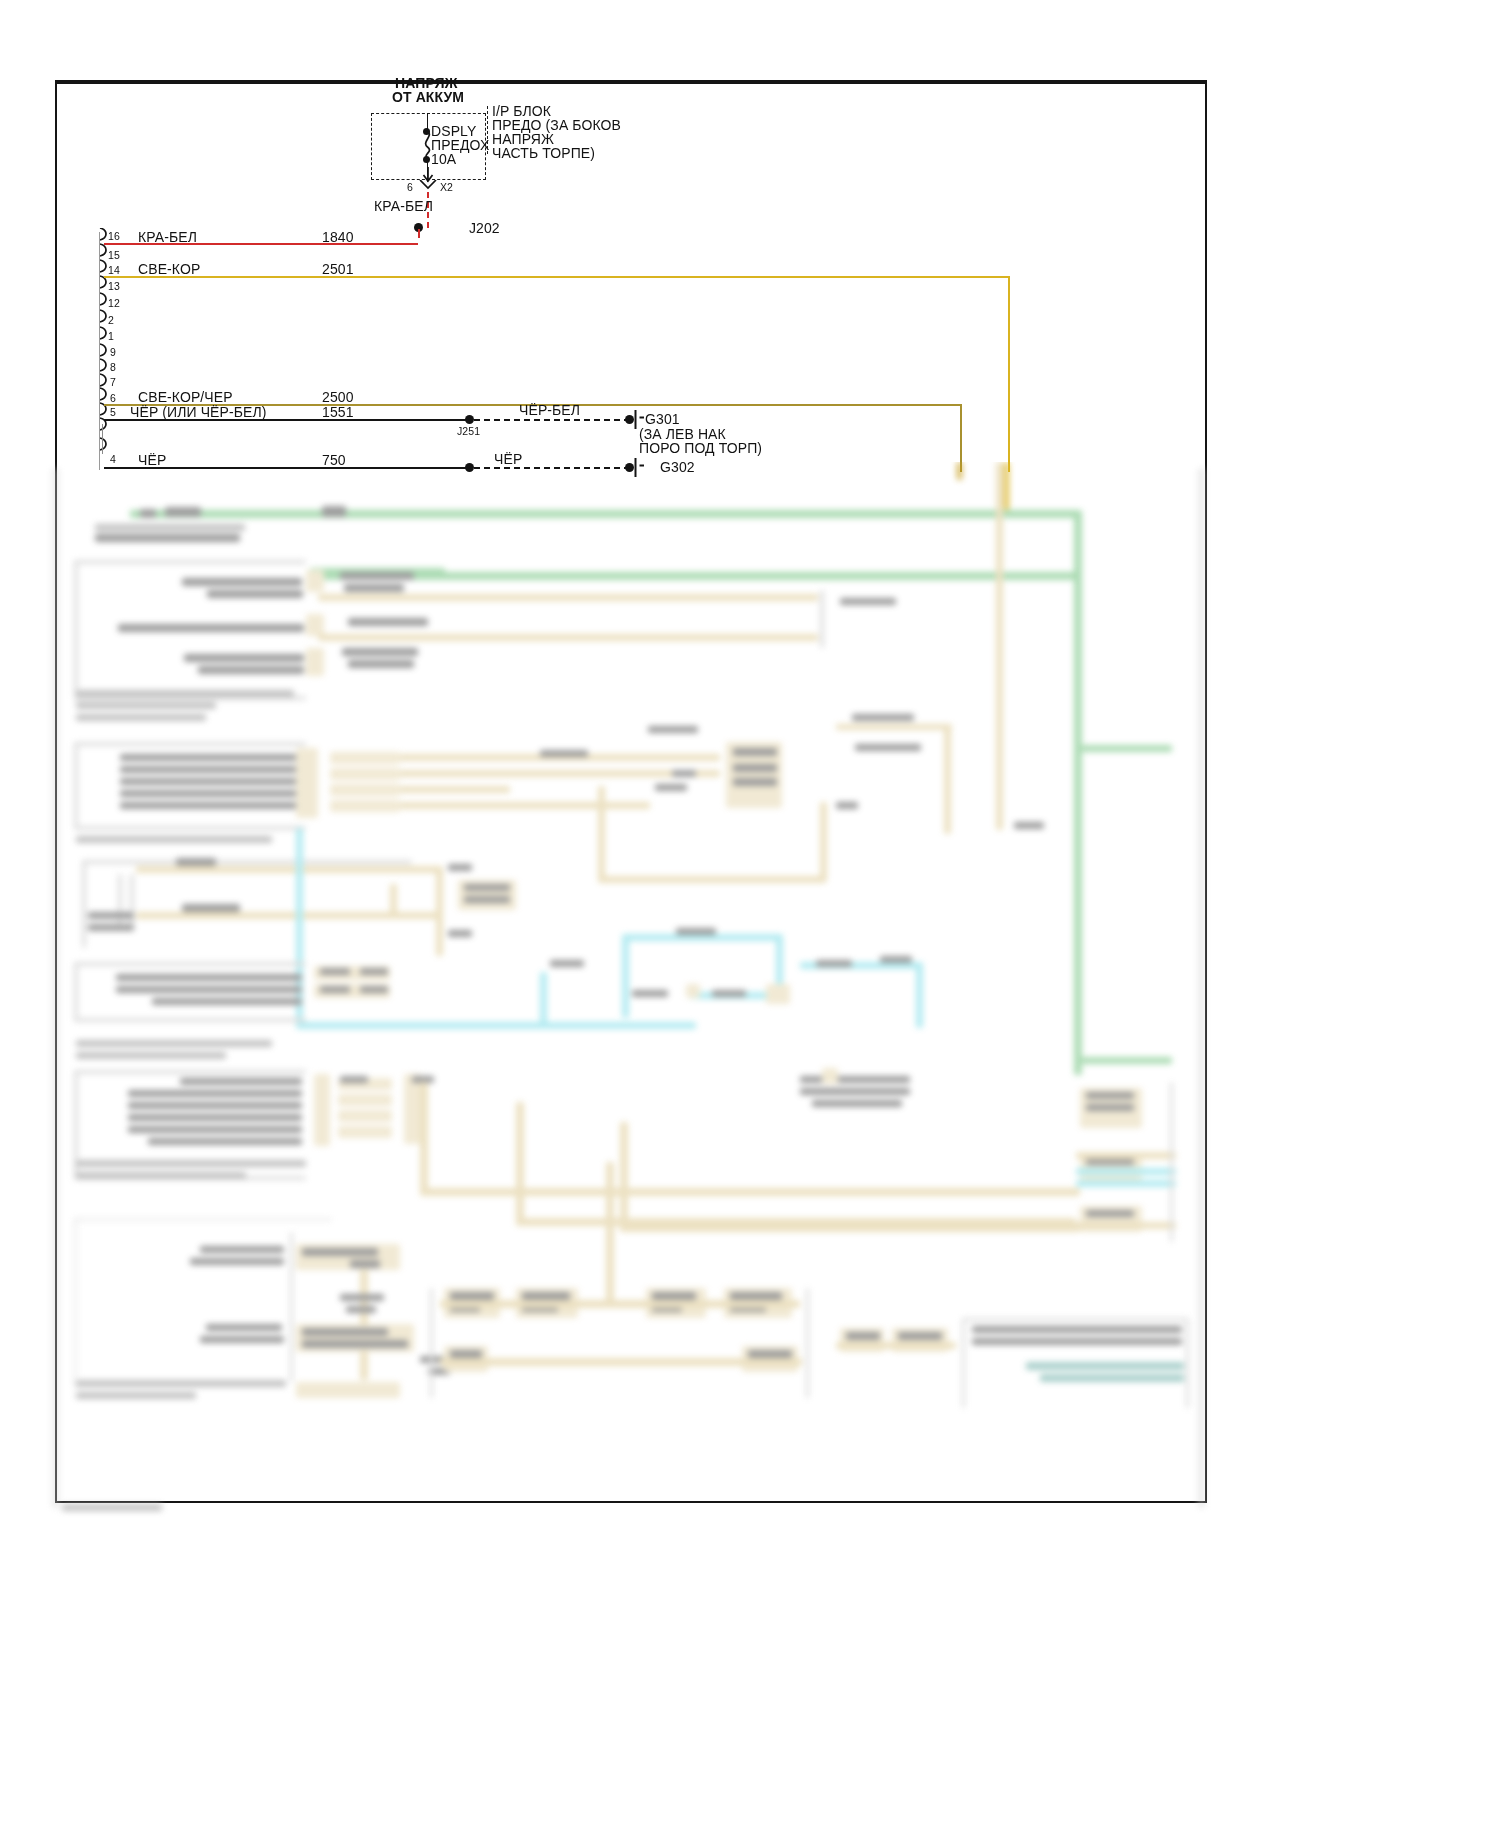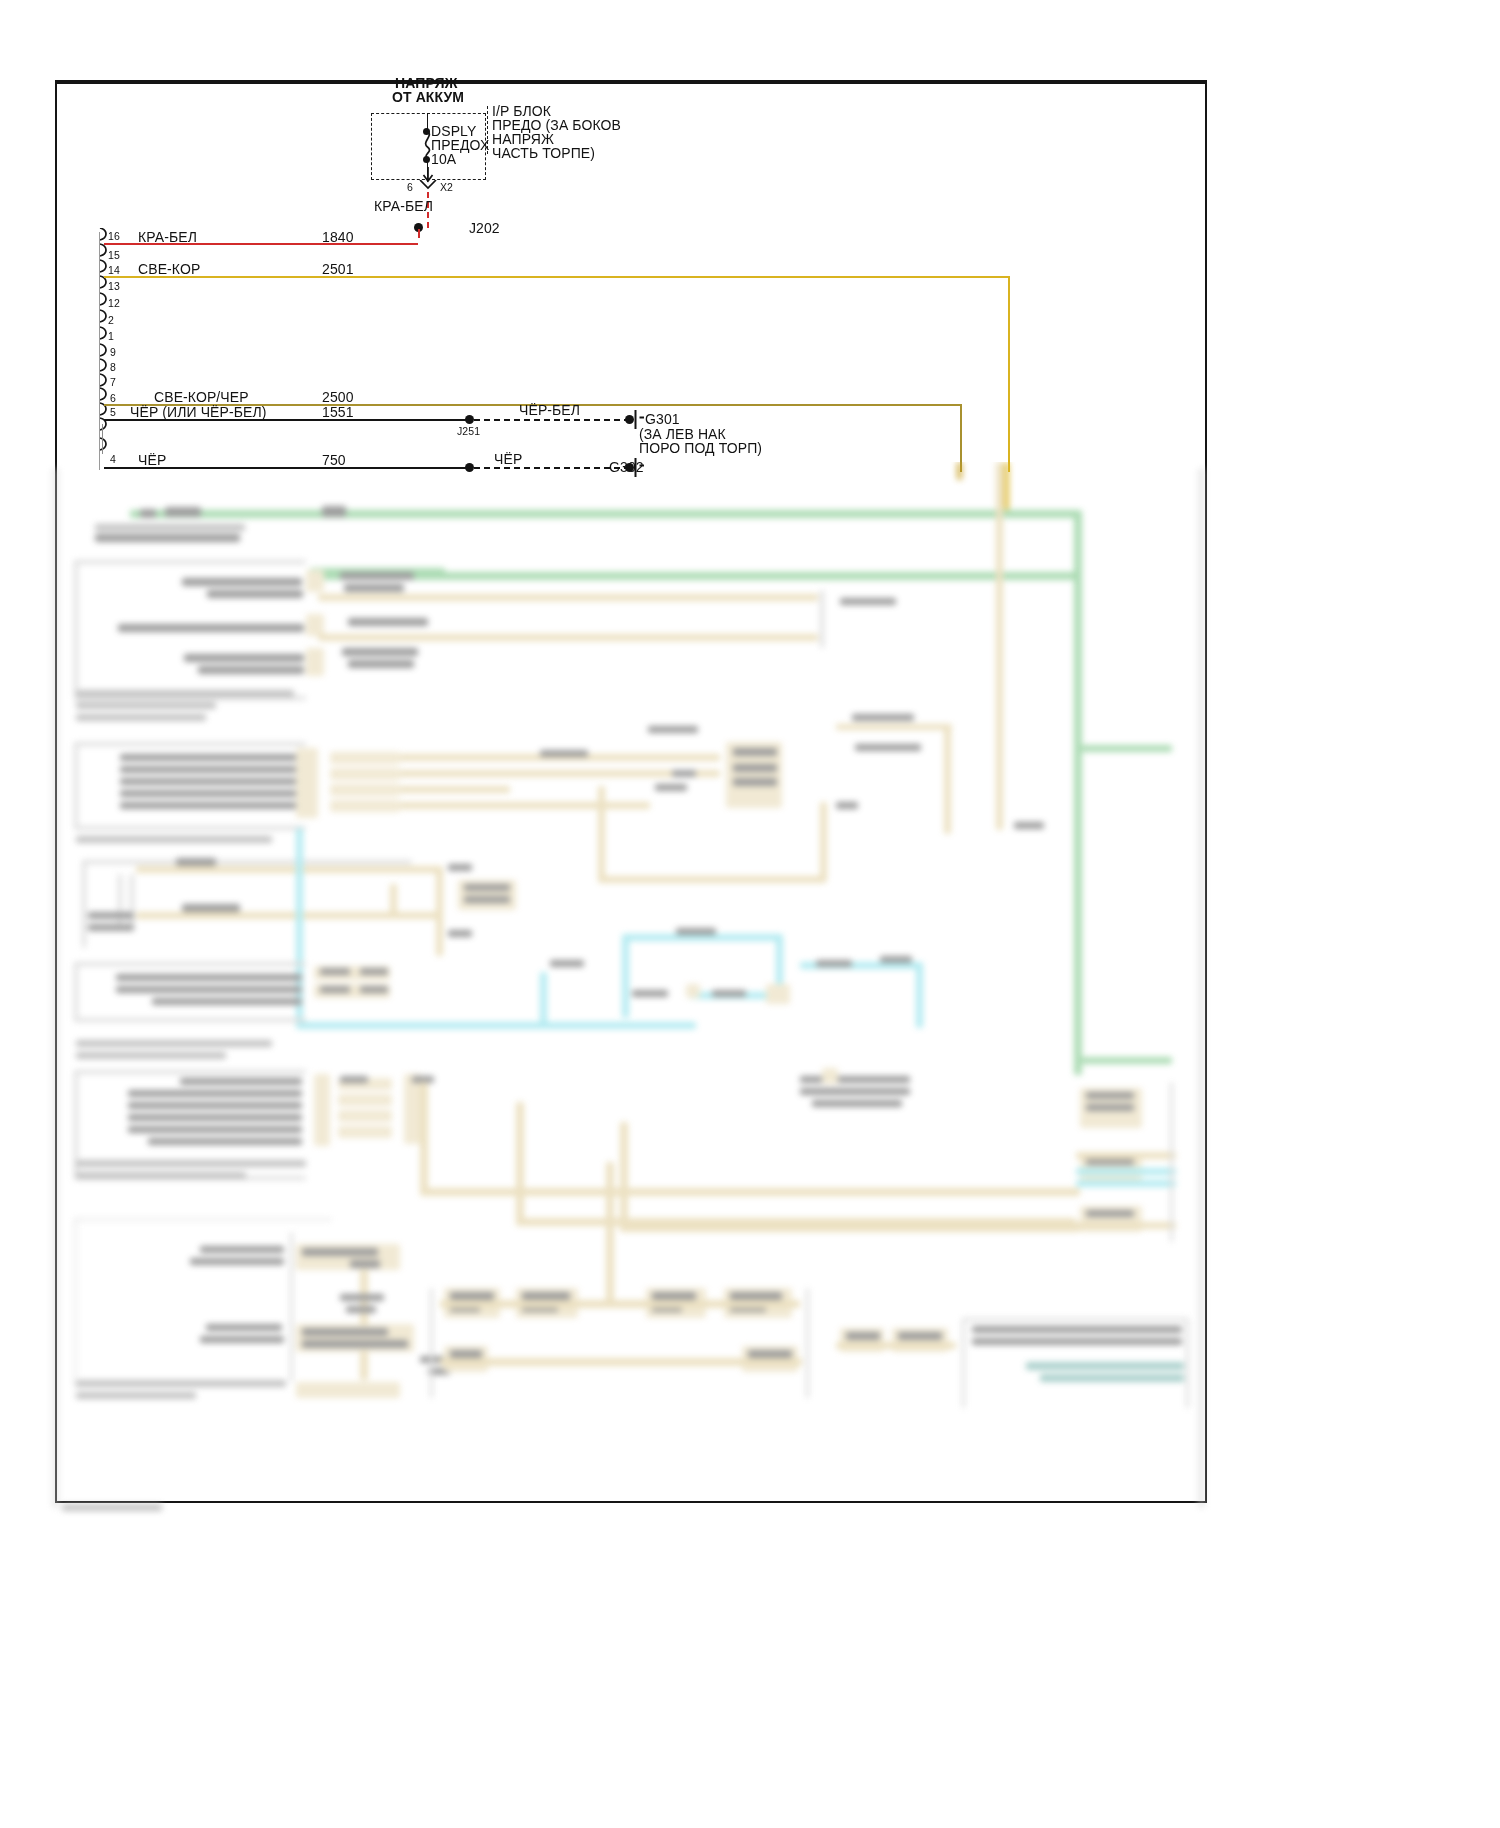"СВЕ-КОР/ЧЕР" div.txt { margin-left: 16px -> none }
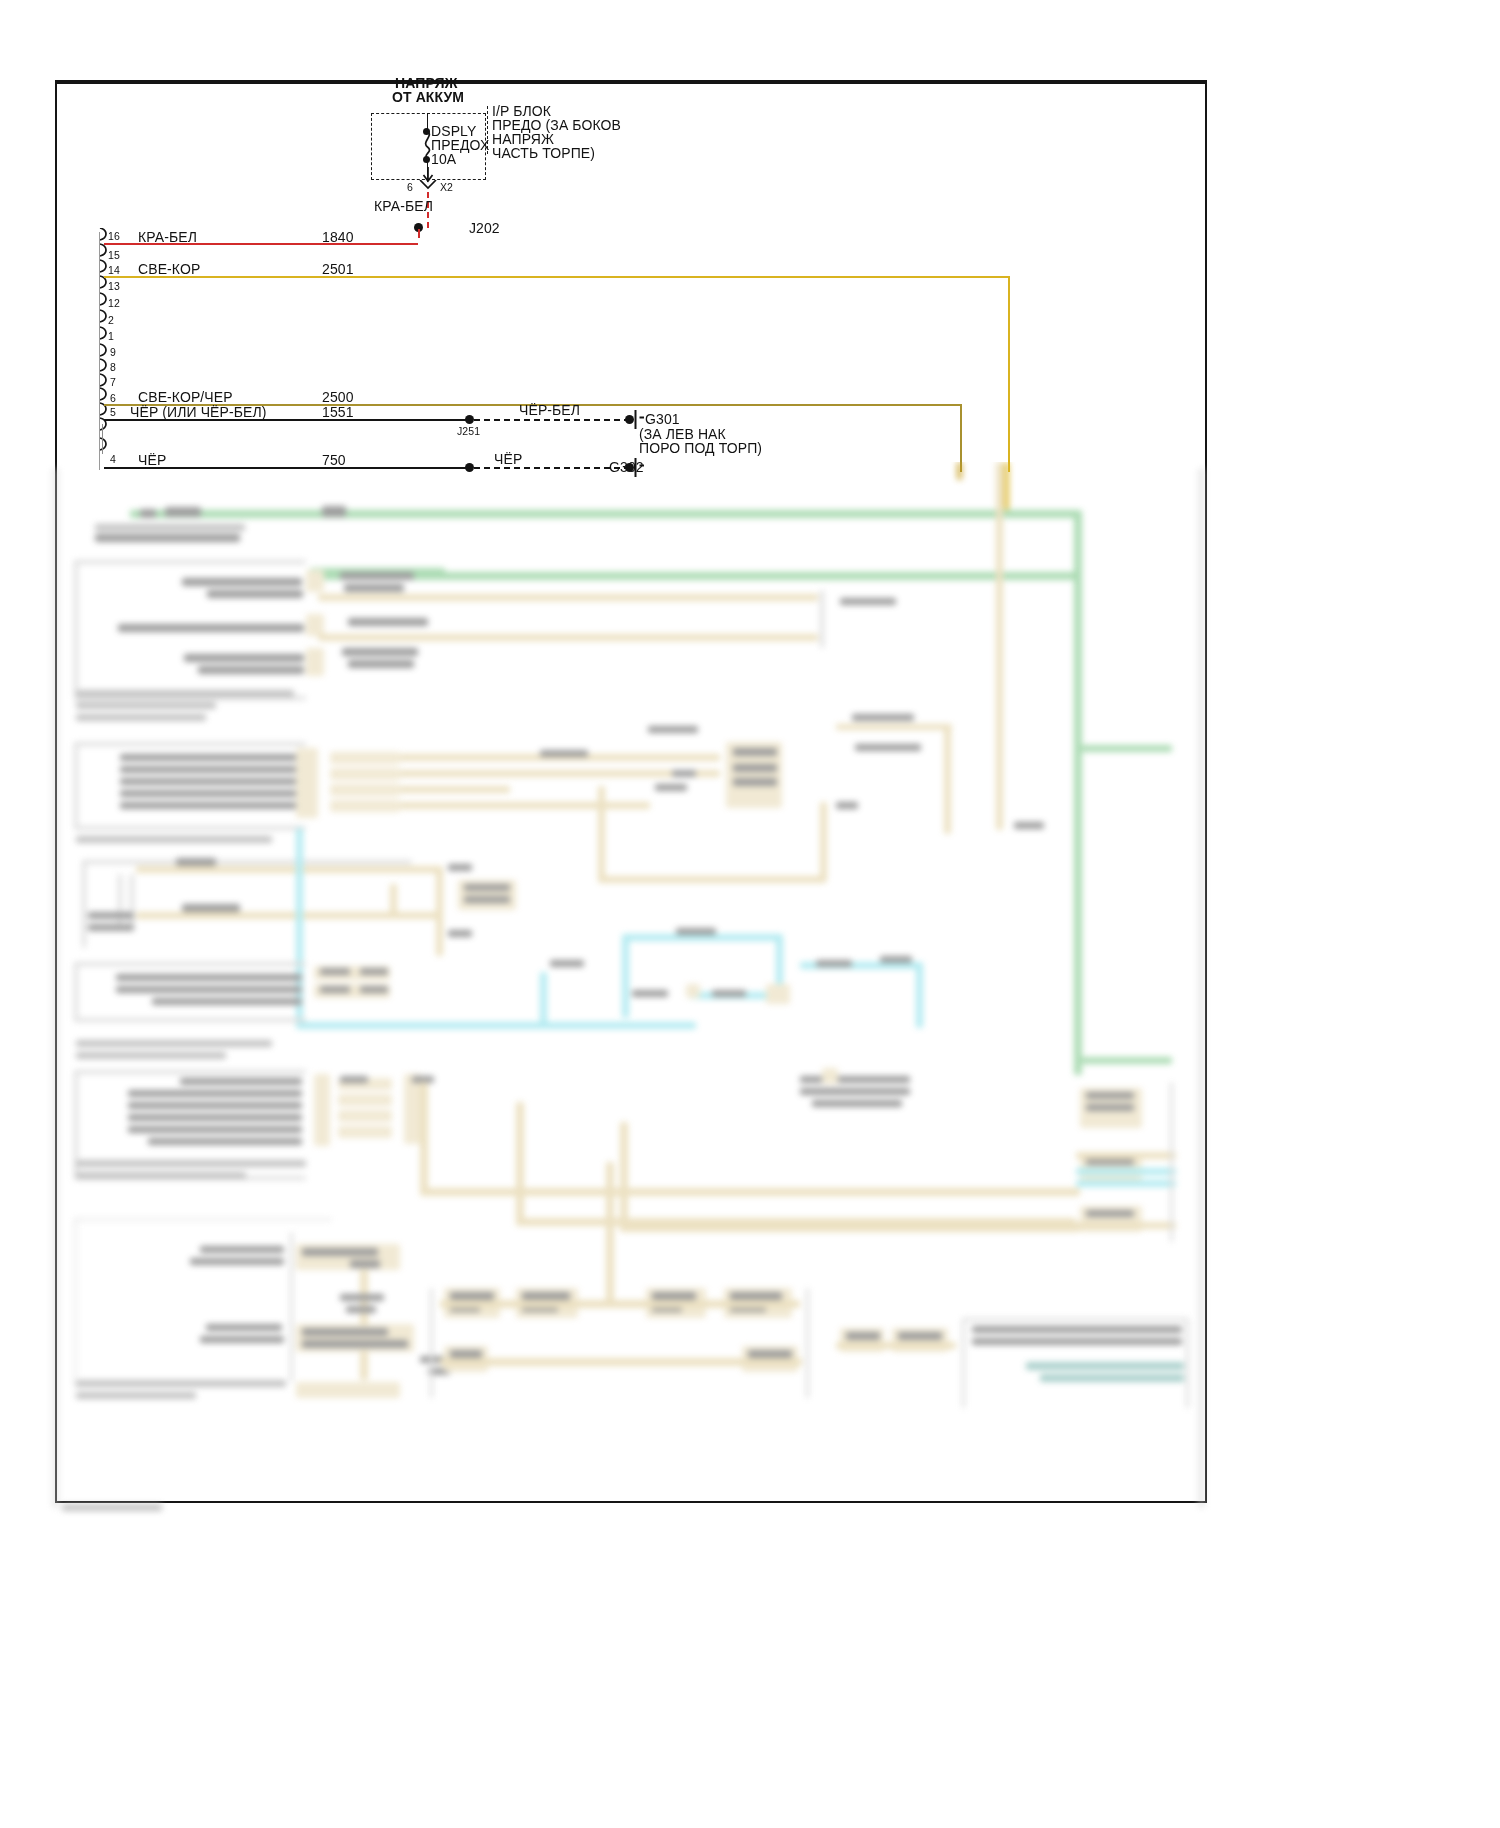"G302" div.txt { left: 609px -> 660px }
